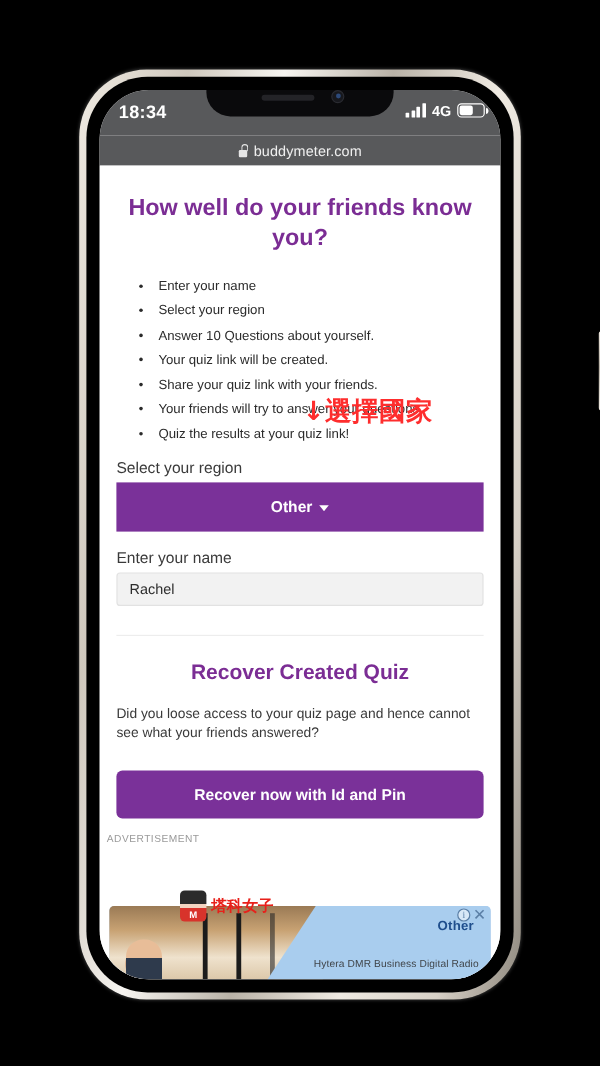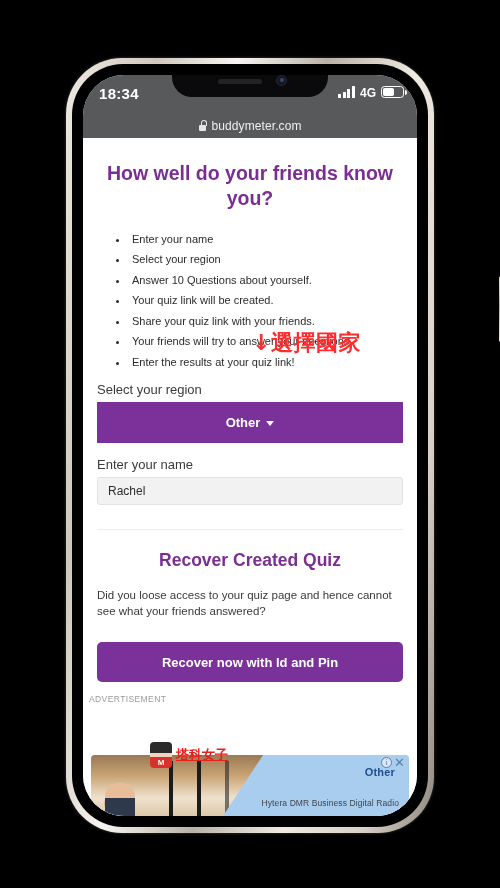"Enter the results at your" li { text: Enter -> Quiz }
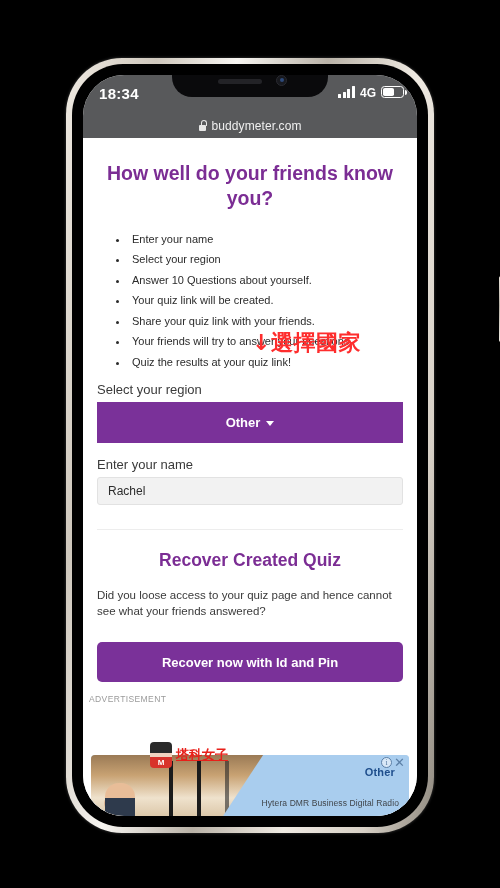"塔科女子" .wm-text { text-decoration: underline -> none }
